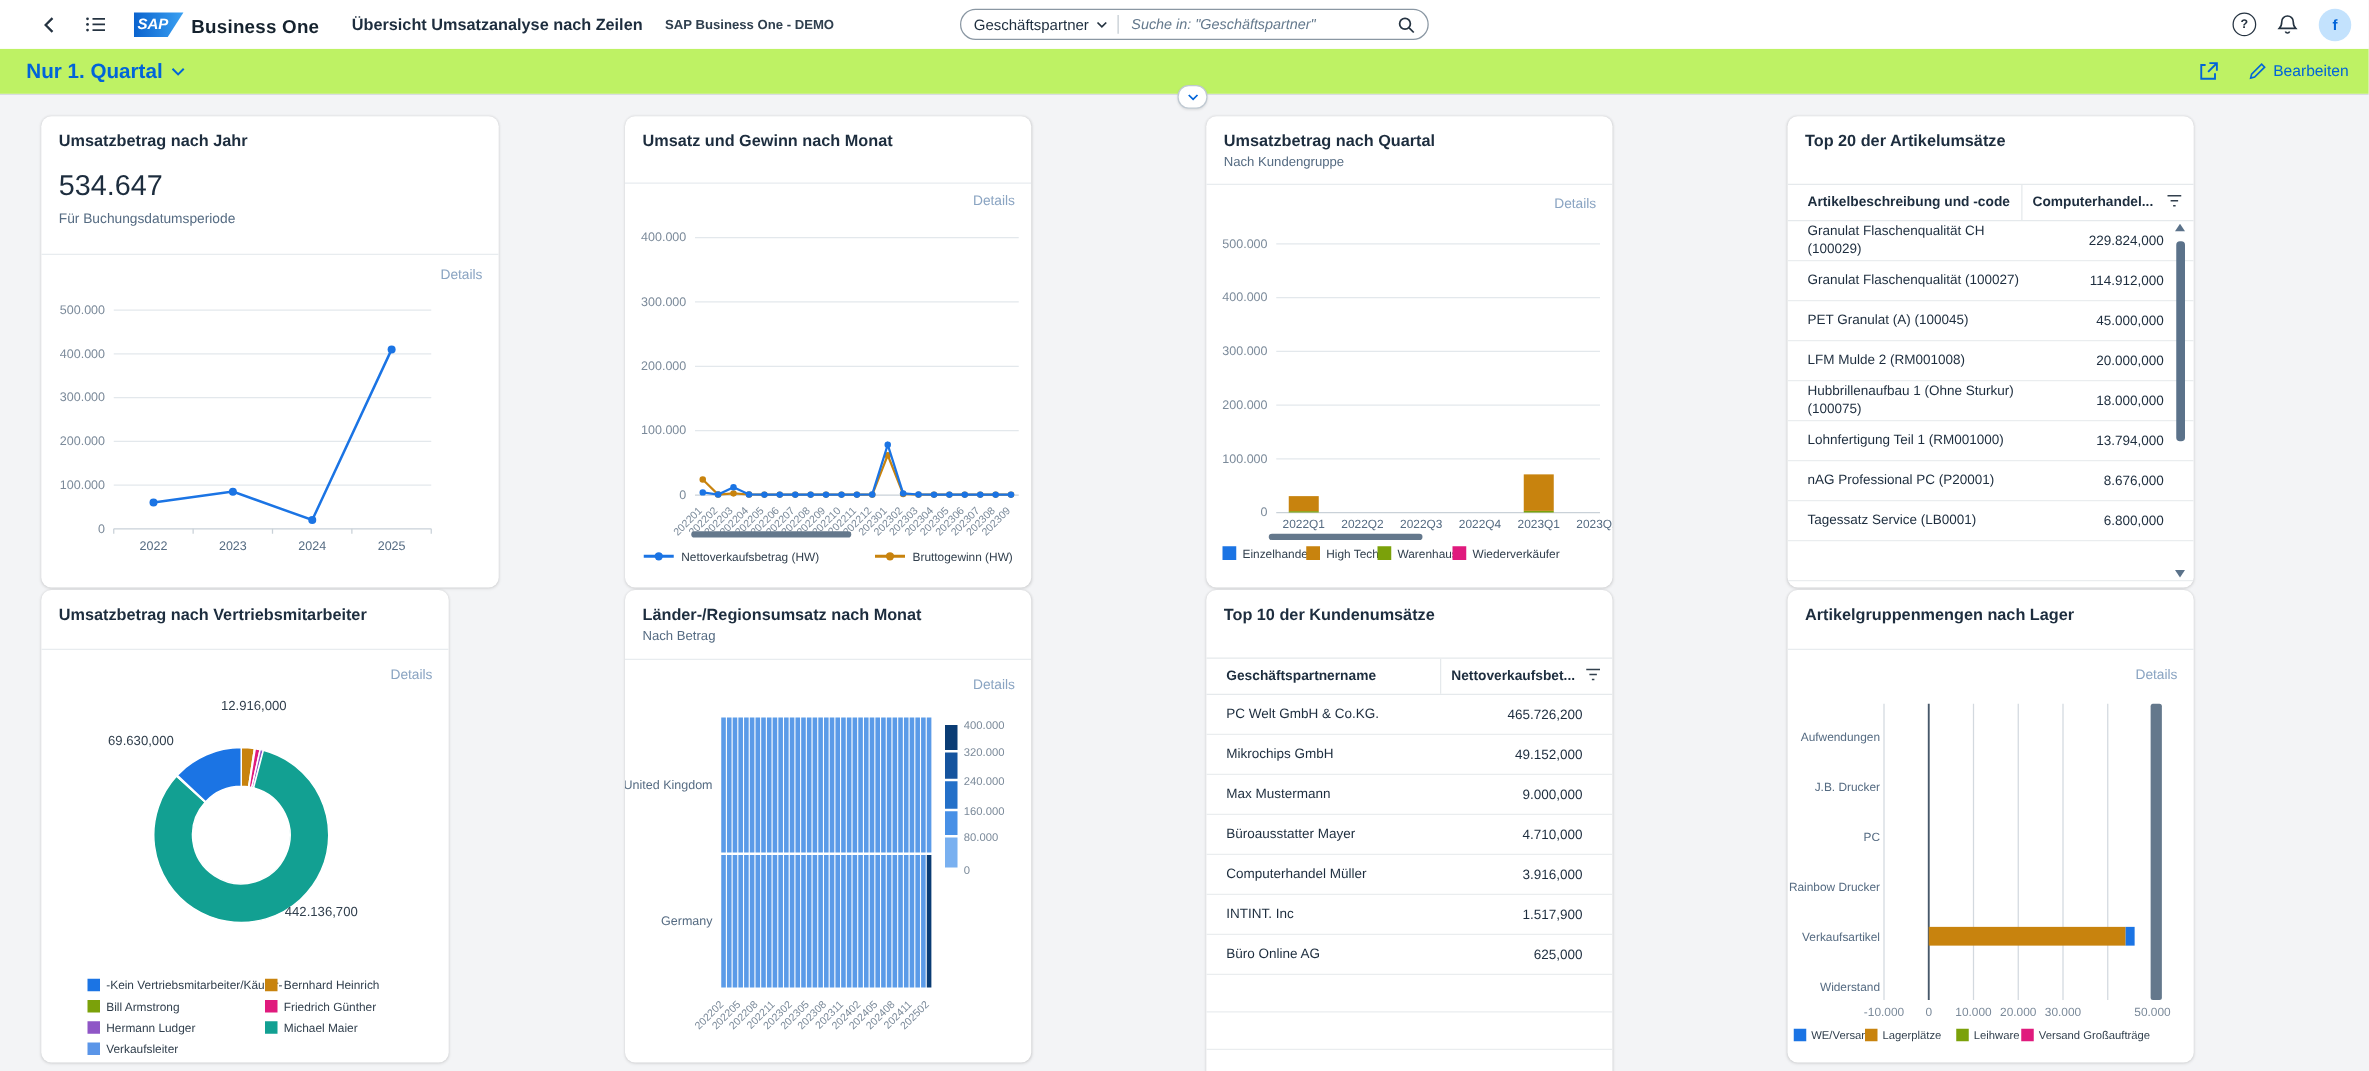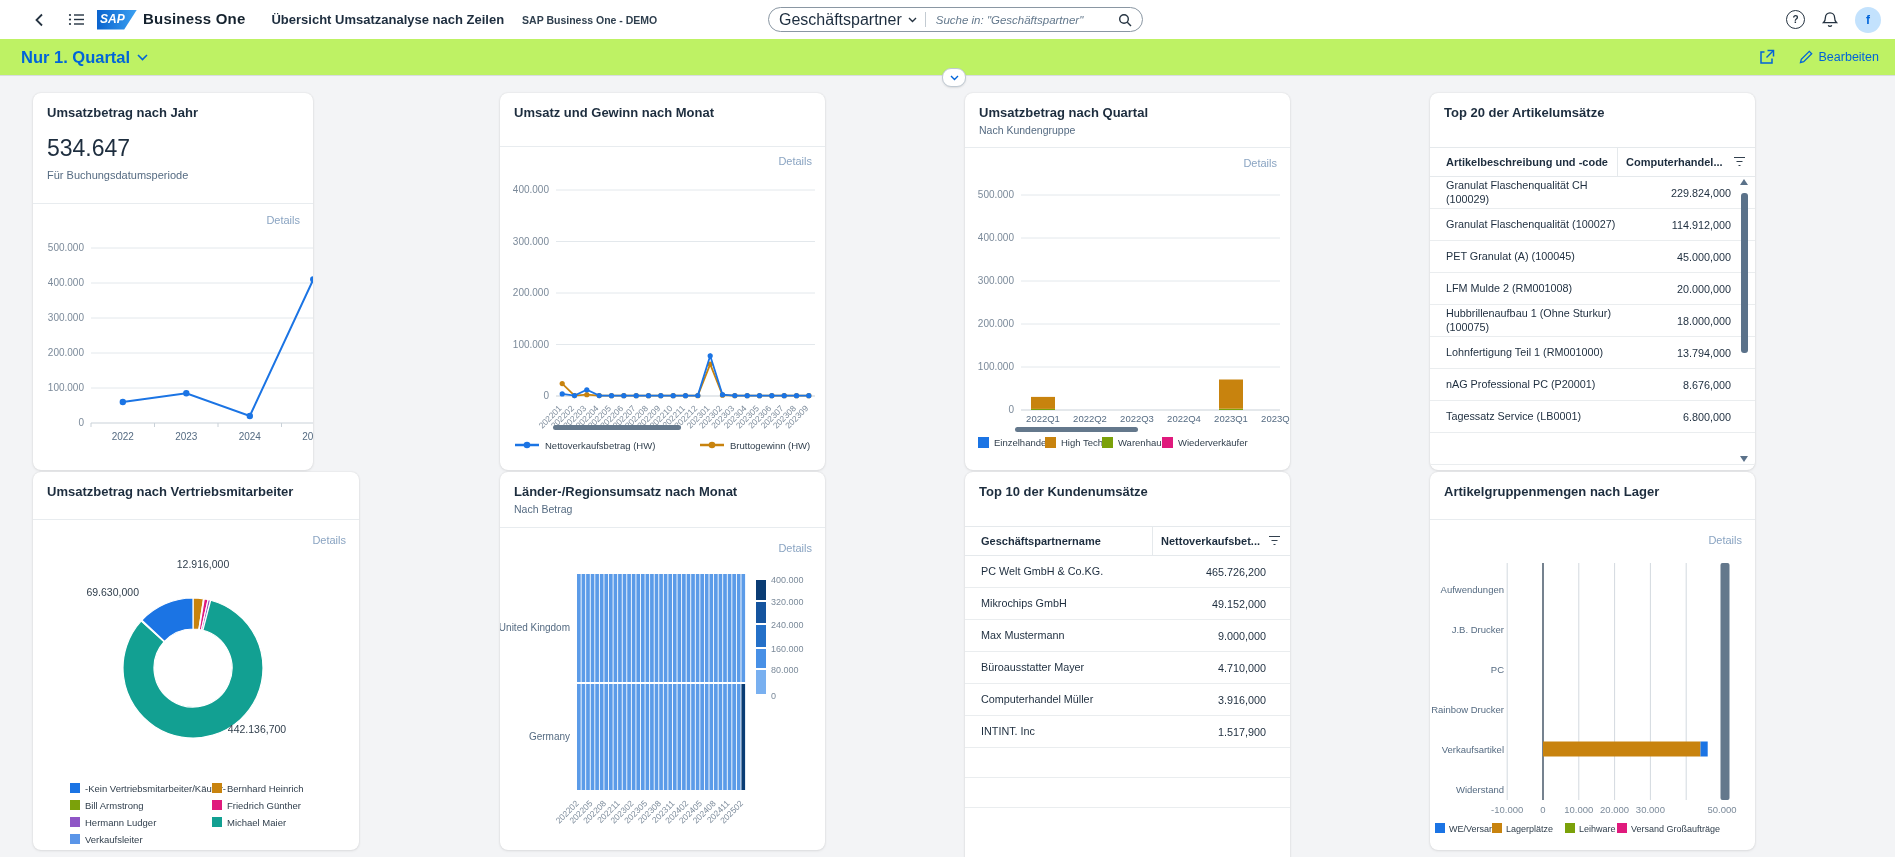"SAP" .logo { align-items: flex-start -> flex-end; margin-left: 8px -> 18px }
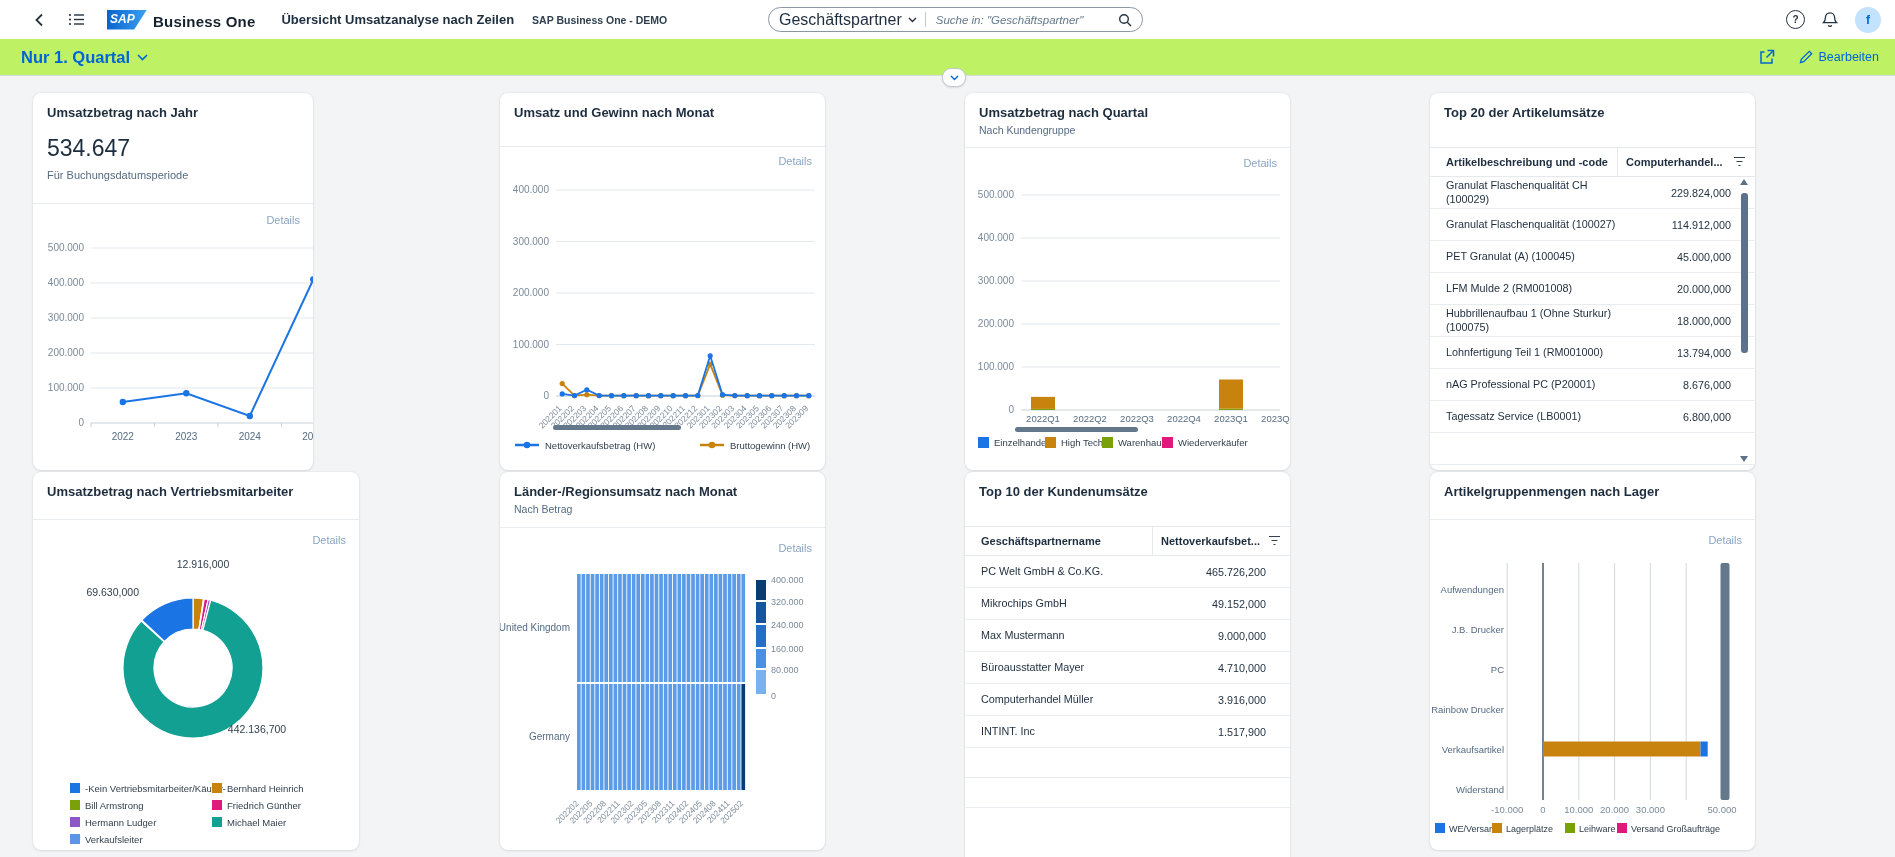"Geschäftspartner" .scope { font-size: 16px -> 12px }
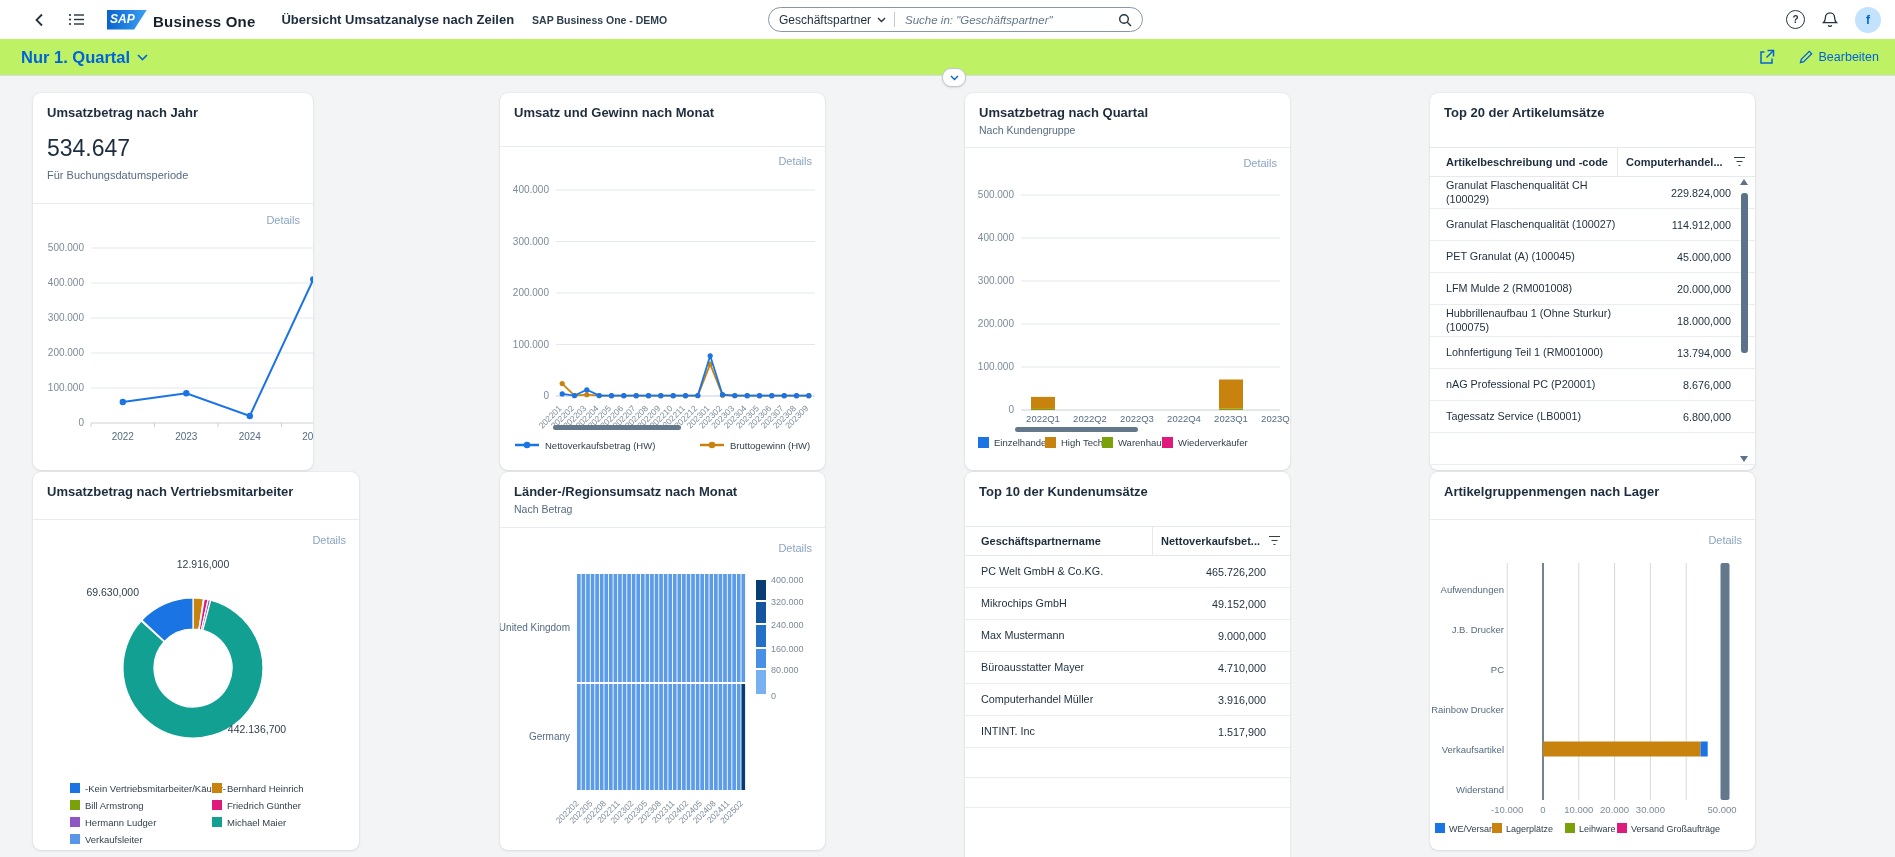"Umsatzbetrag nach Jahr" div.card { width: 280px -> 366px }
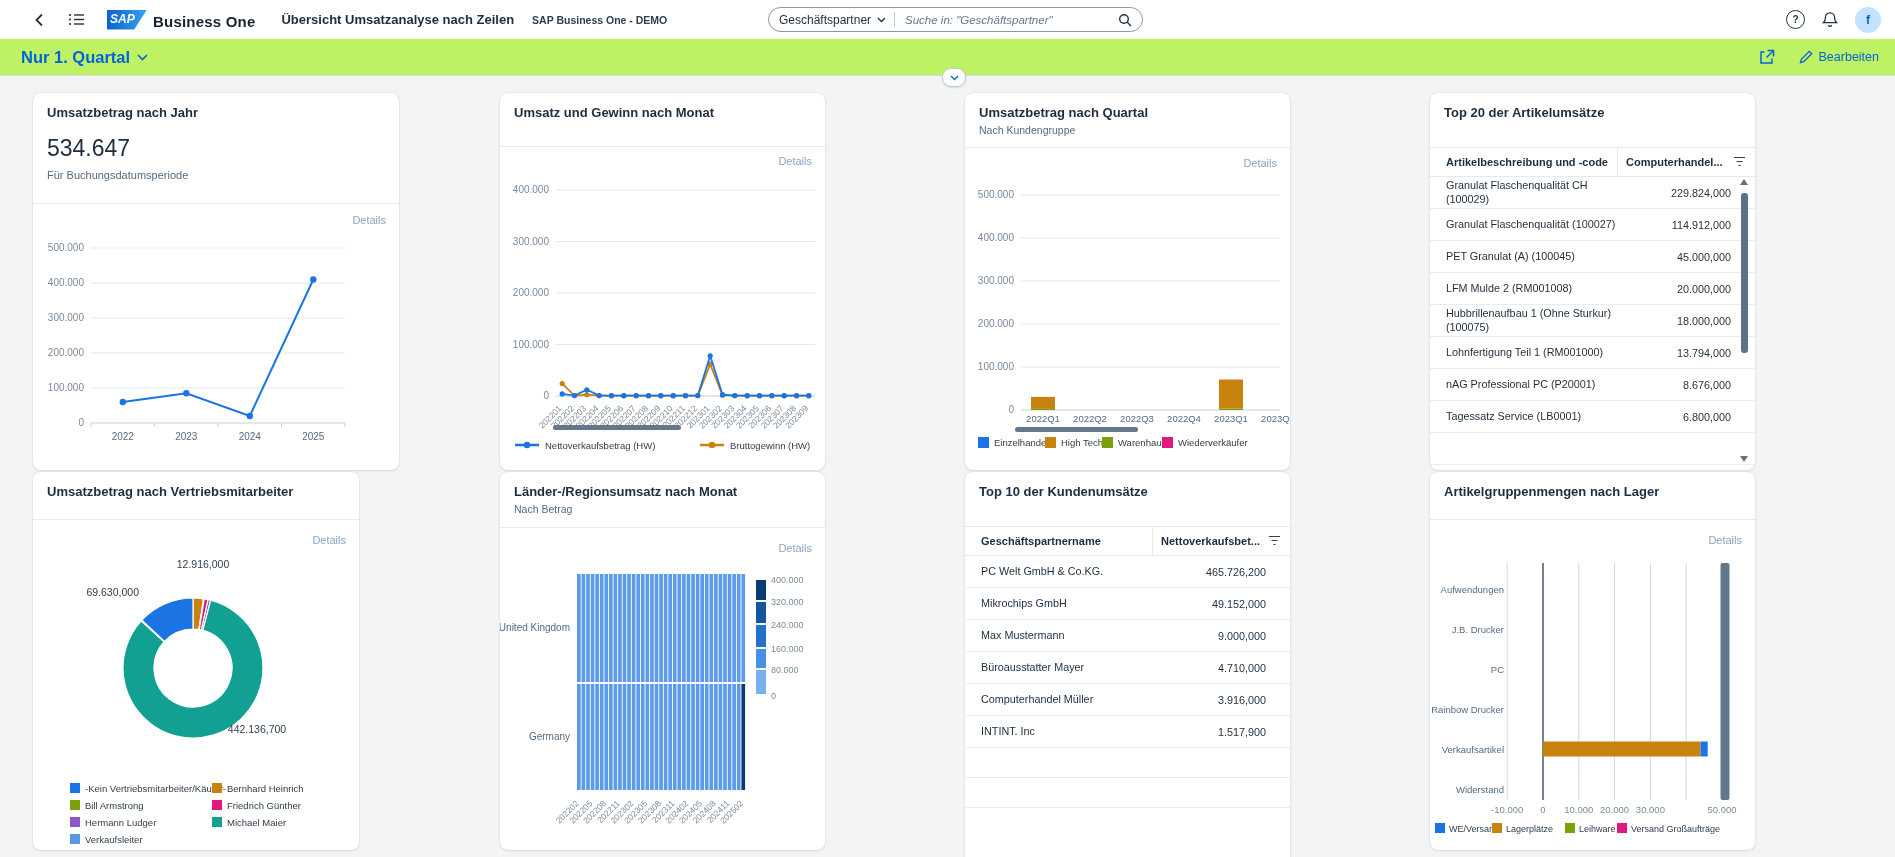"Büro Online AG" div.trow { html: none -> <div> <div>Büro Online AG</div> <div>625,000</div> </div> }
